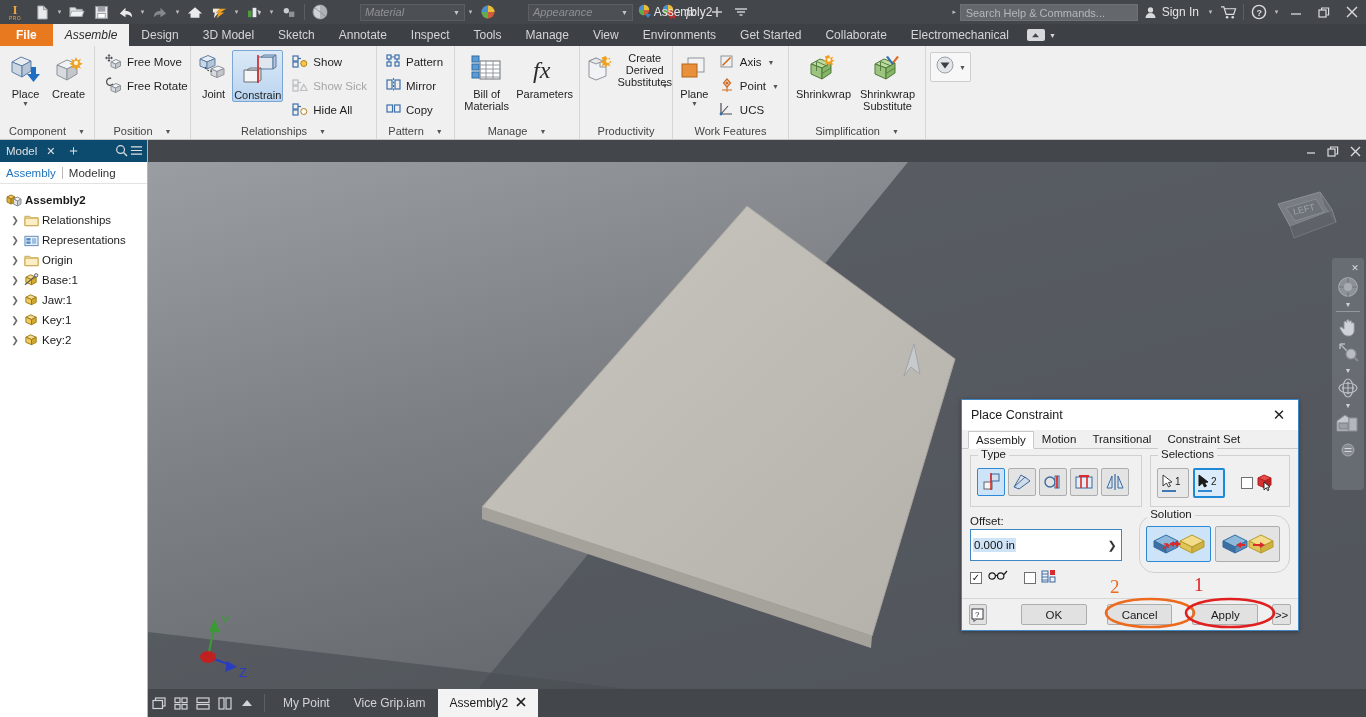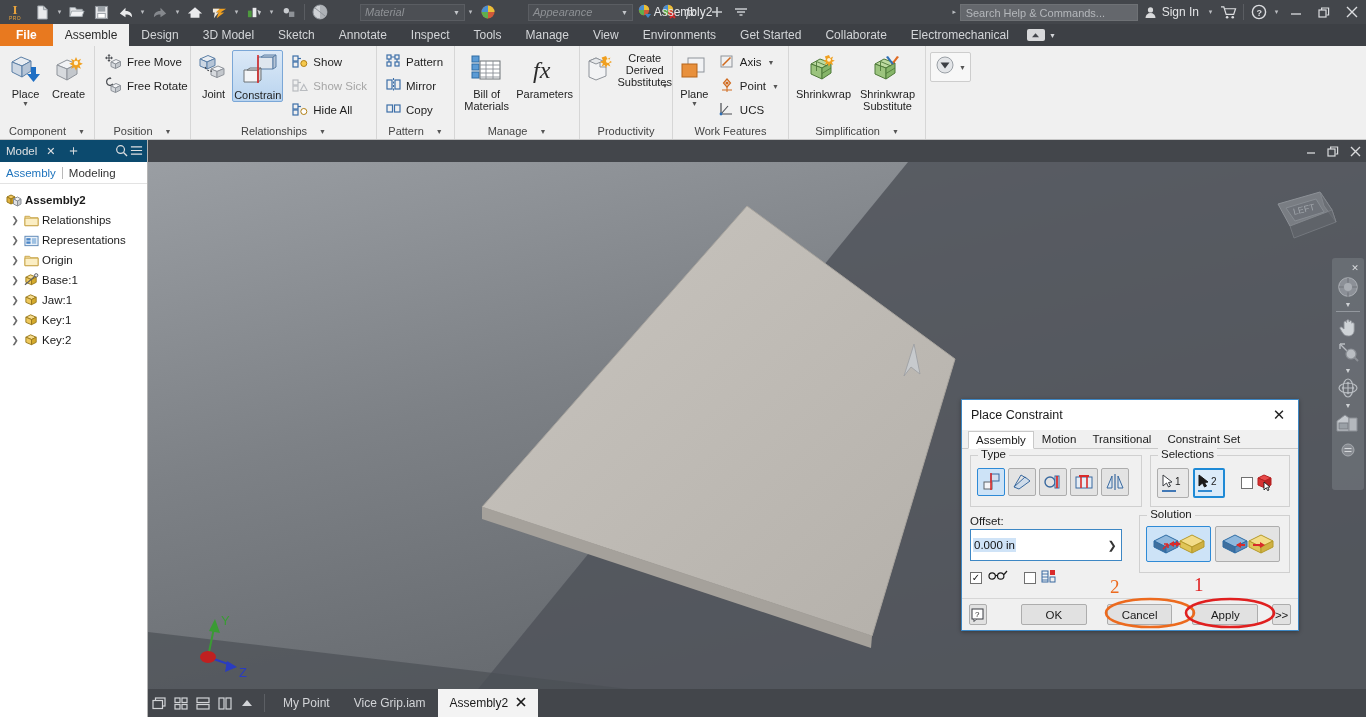"Assemble" .rtab.active { font-style: none -> italic }
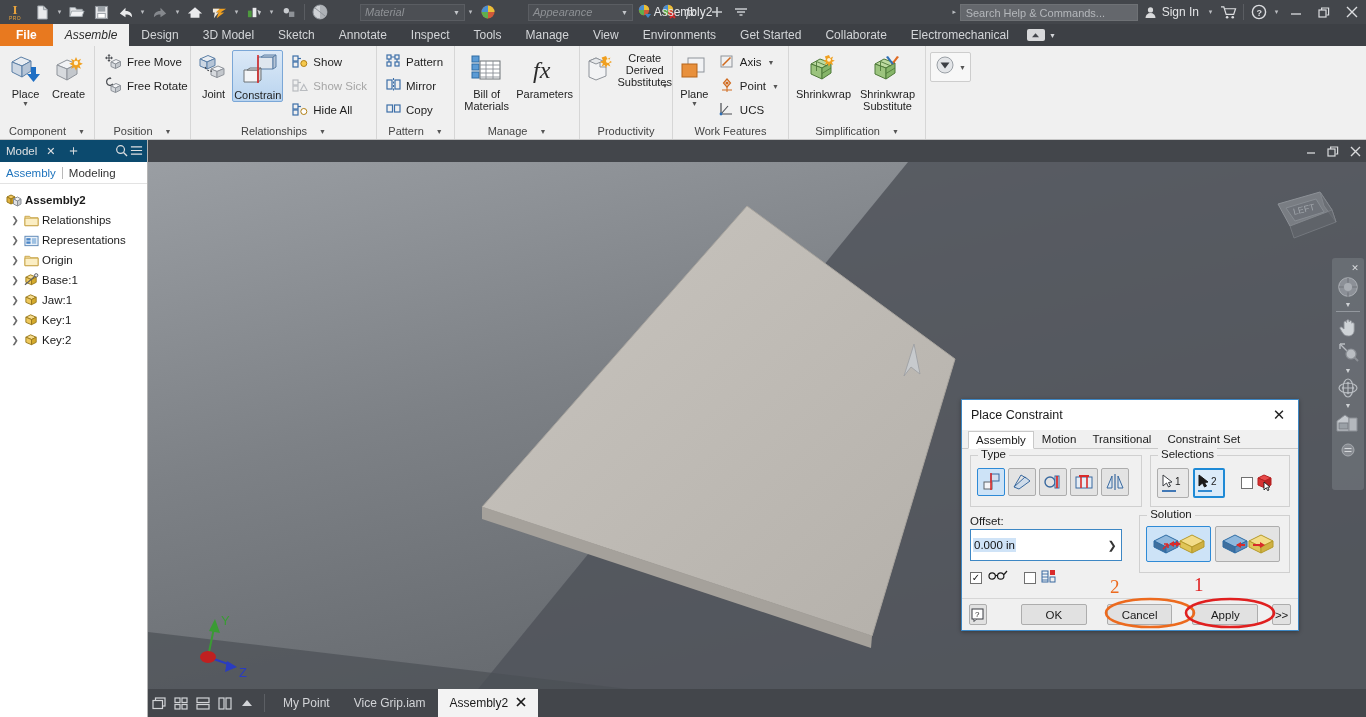"Solution" div.group { border-radius: none -> 15px }
